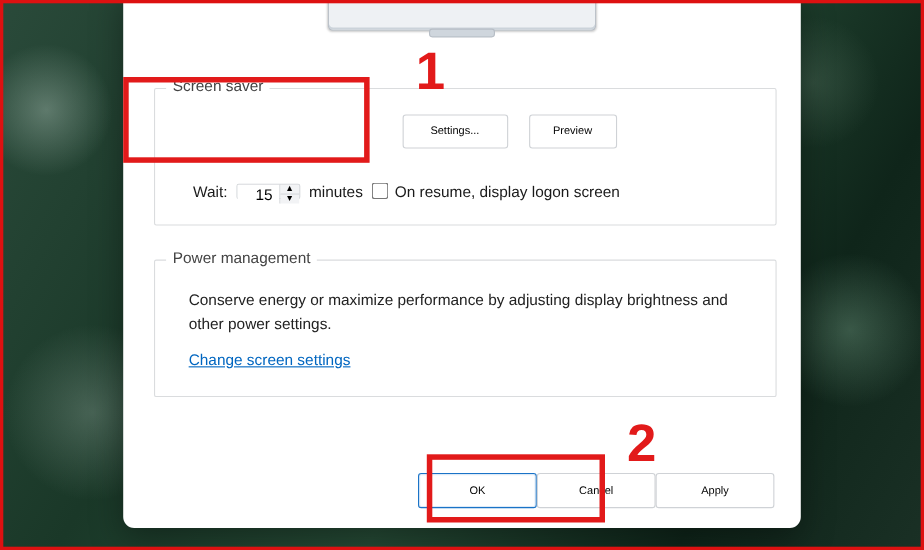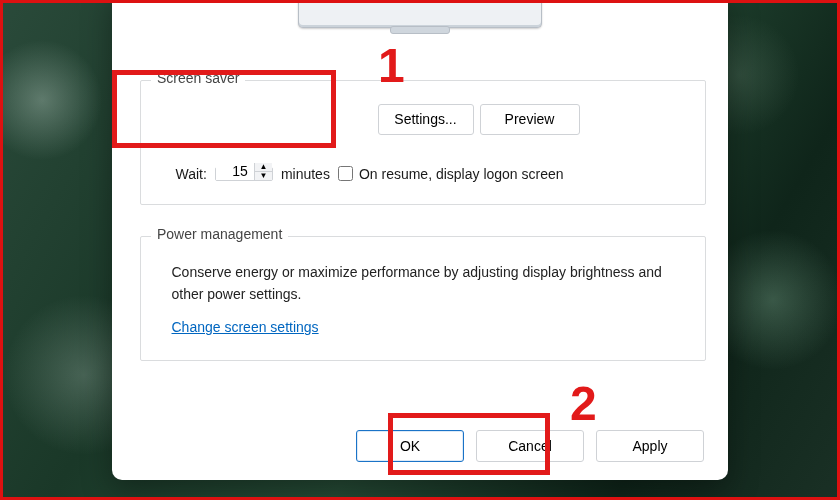"Settings..." .btn { font-size: 14px -> 10px; margin-left: 12px -> none }
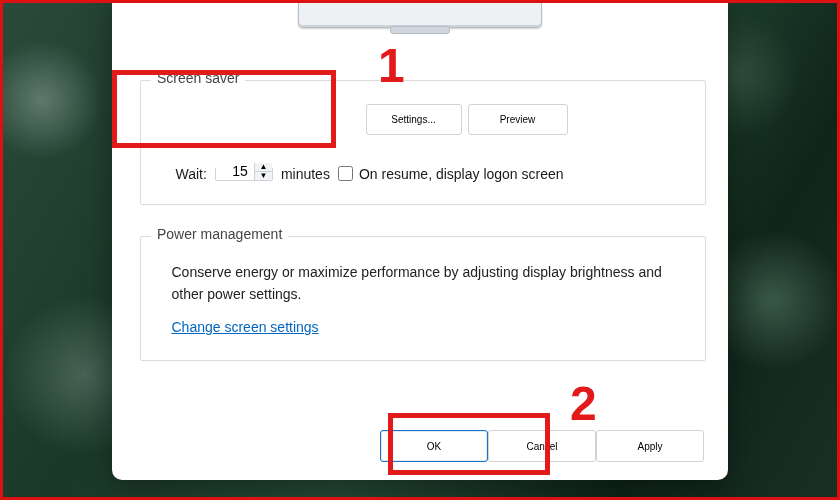"Preview" .btn-preview { left: 316px -> 329px; width: 100px -> 80px }
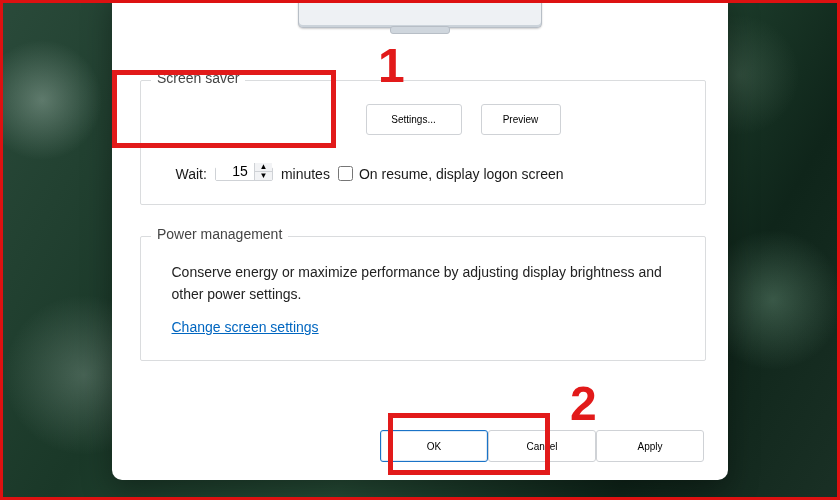"15" .spinner { align-items: flex-end -> flex-start }
